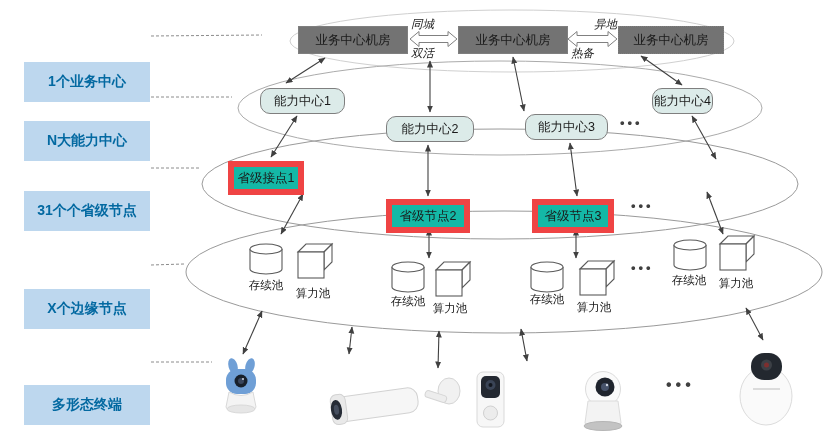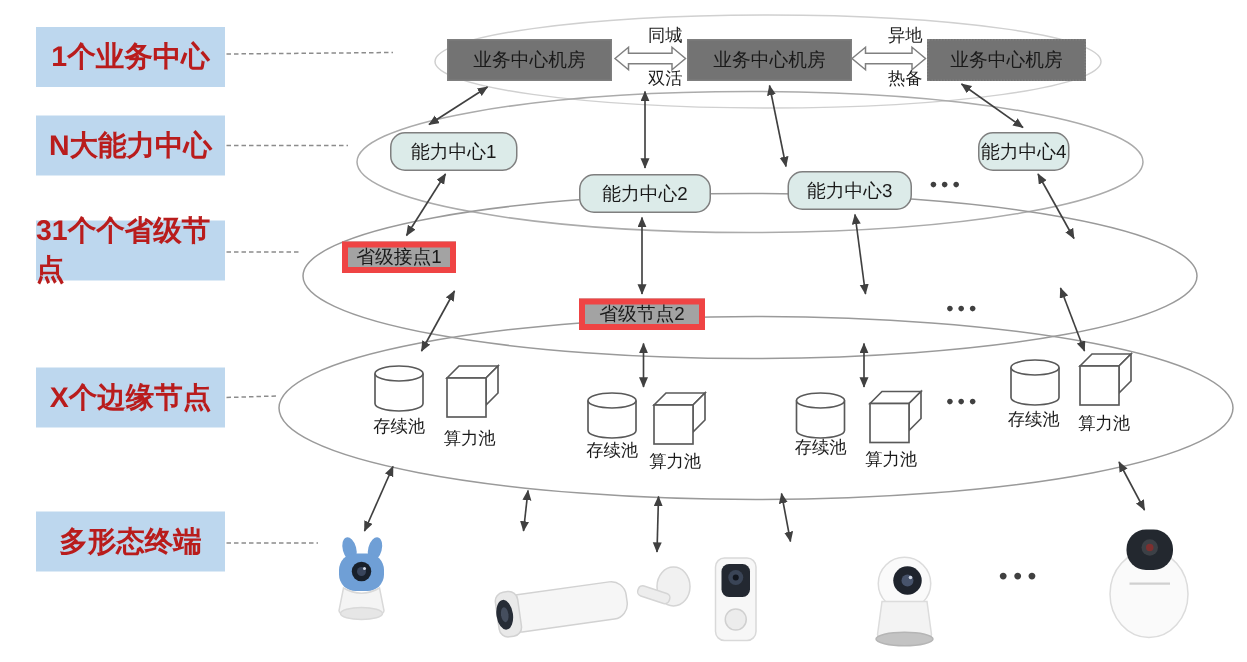"同城" .link-label { font-style: none -> italic; text-align: right -> left }
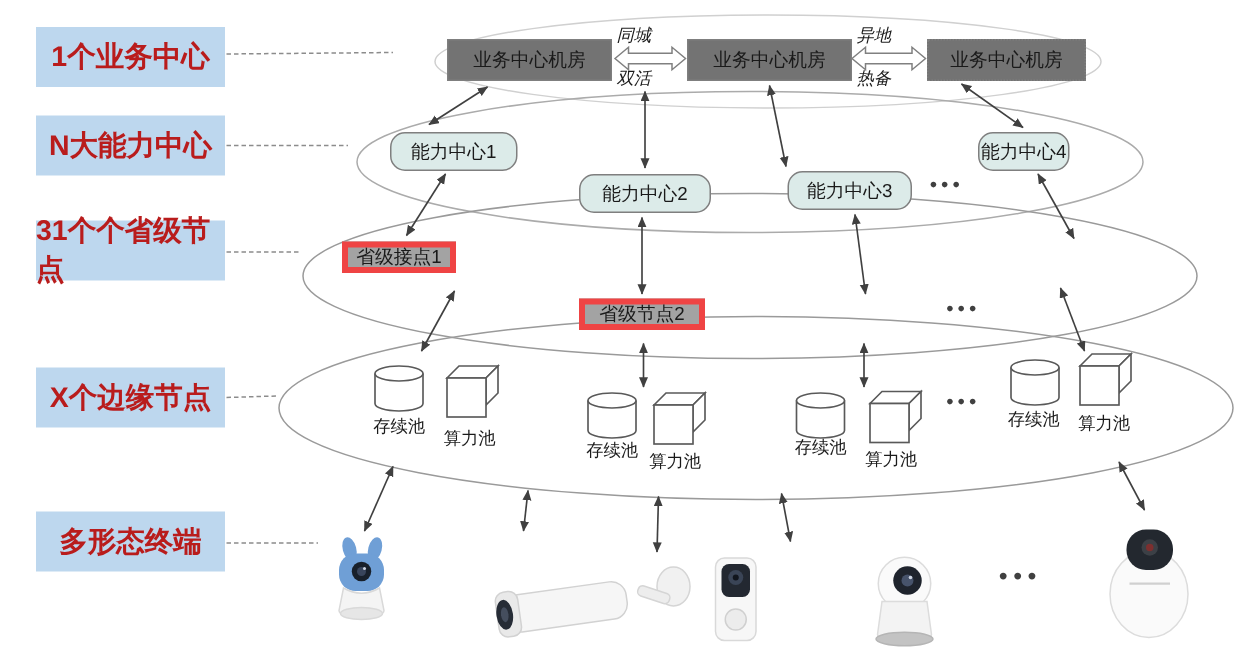"异地" div.abs { left: 571px -> 594px }
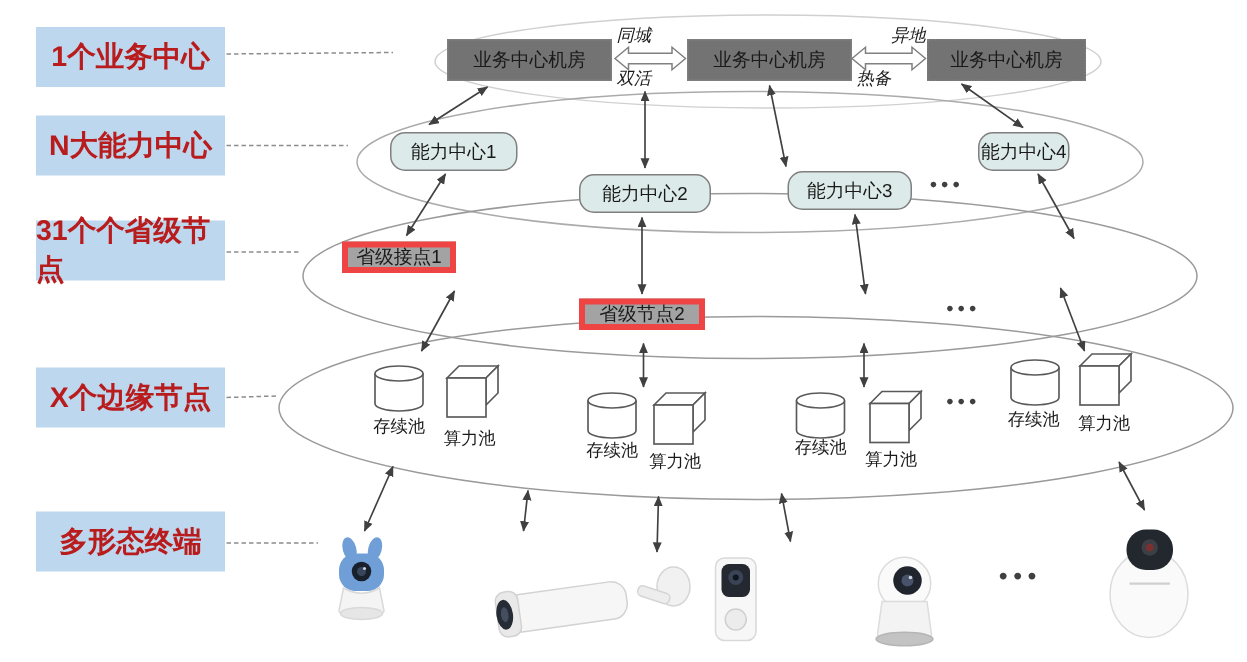"1个业务中心" .side-label { color: #b91c1c -> #0369a1; font-size: 19px -> 14px; margin-top: none -> 44px }
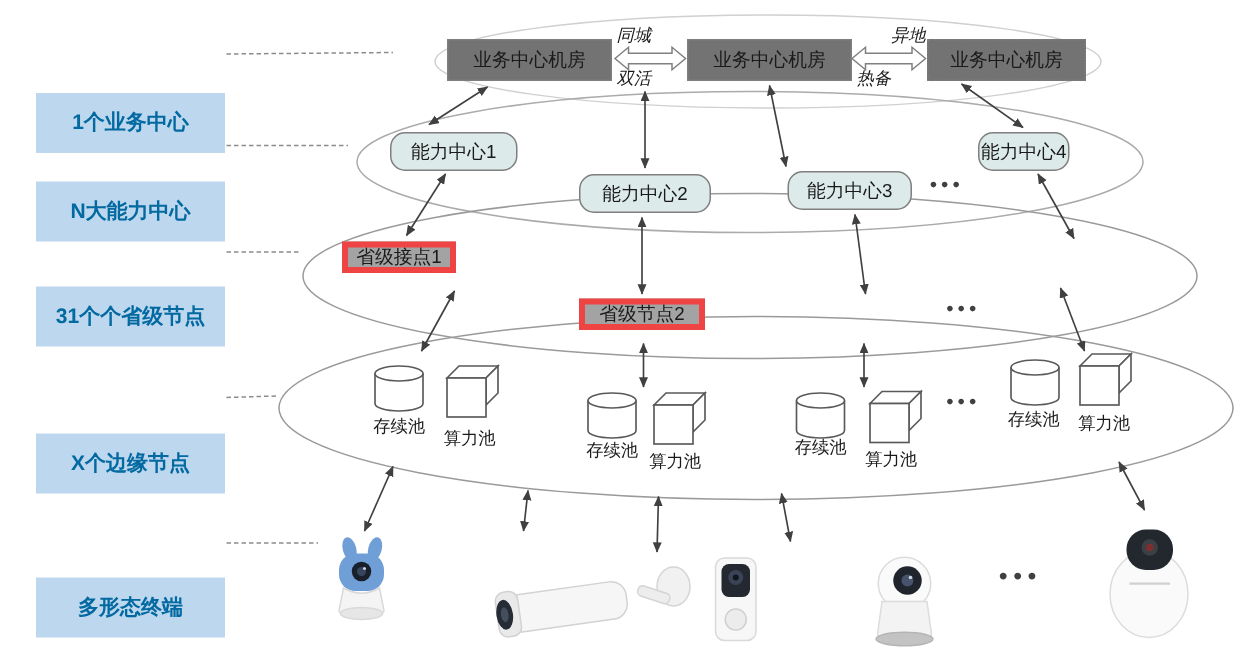"省级接点1" .node.provincial { background: #a3a3a3 -> #14b8a6; border: 4px solid #ef4444 -> 6px solid #ef4444; height: 21px -> 34px }
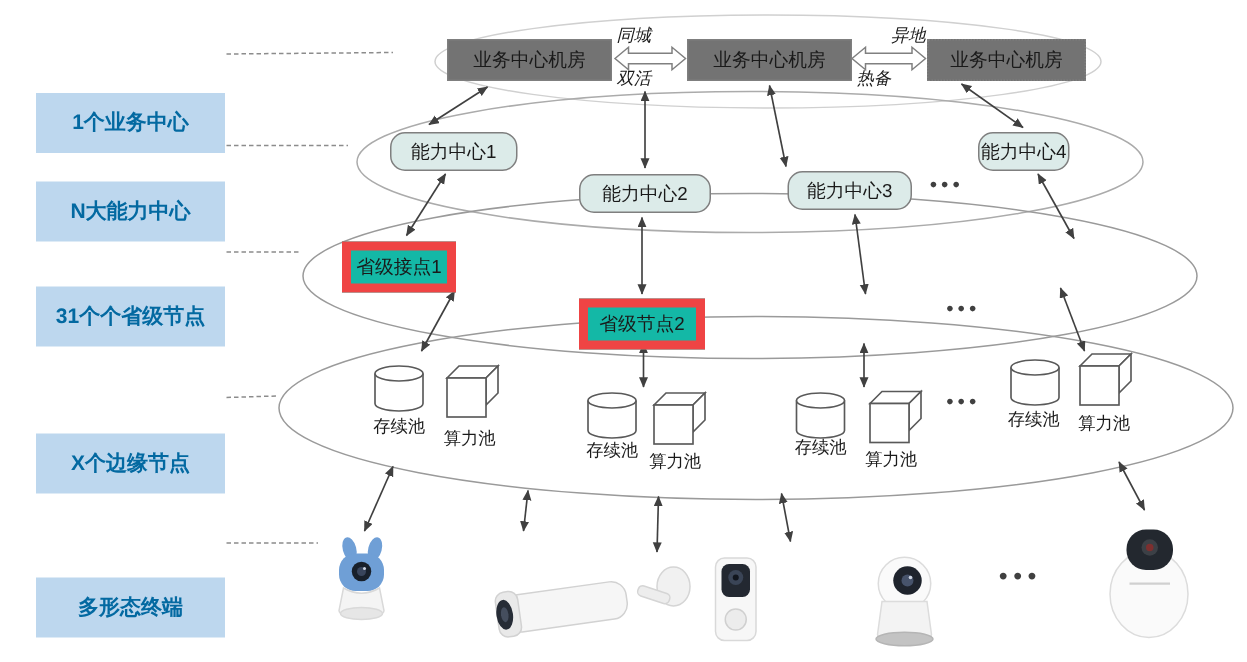"省级节点3" div.abs { html: none -> <div>省级节点3</div> }
